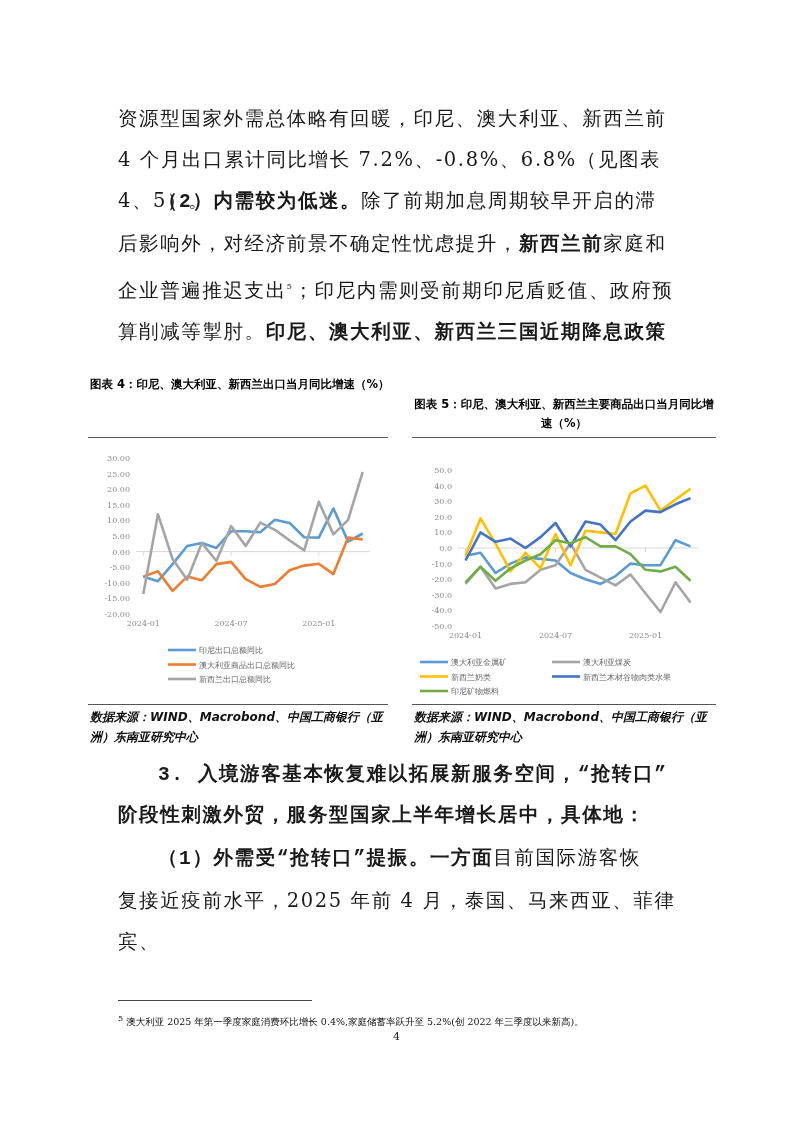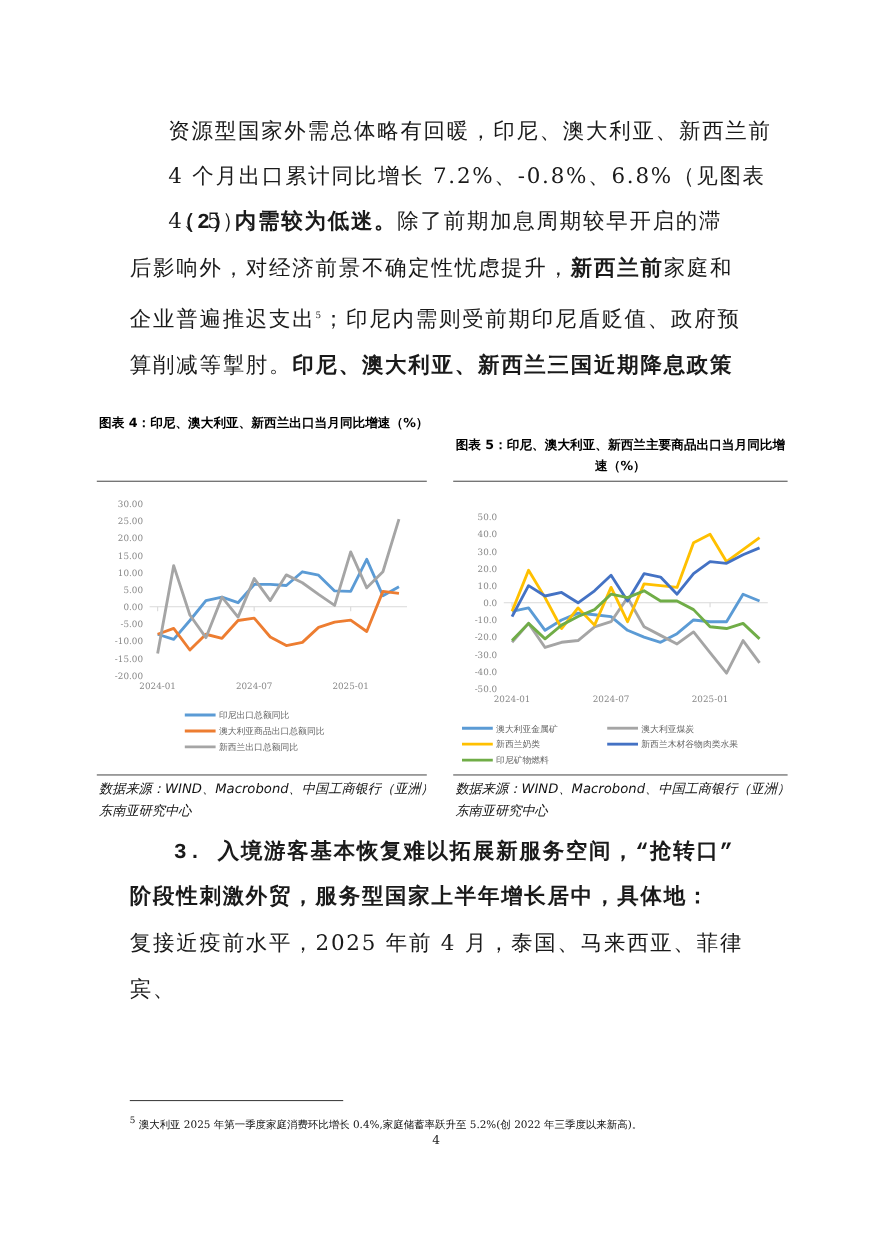"资源型国家外需总体略有回暖，印尼、澳大利亚、新西兰前" div.para { margin-left: 35px -> none }
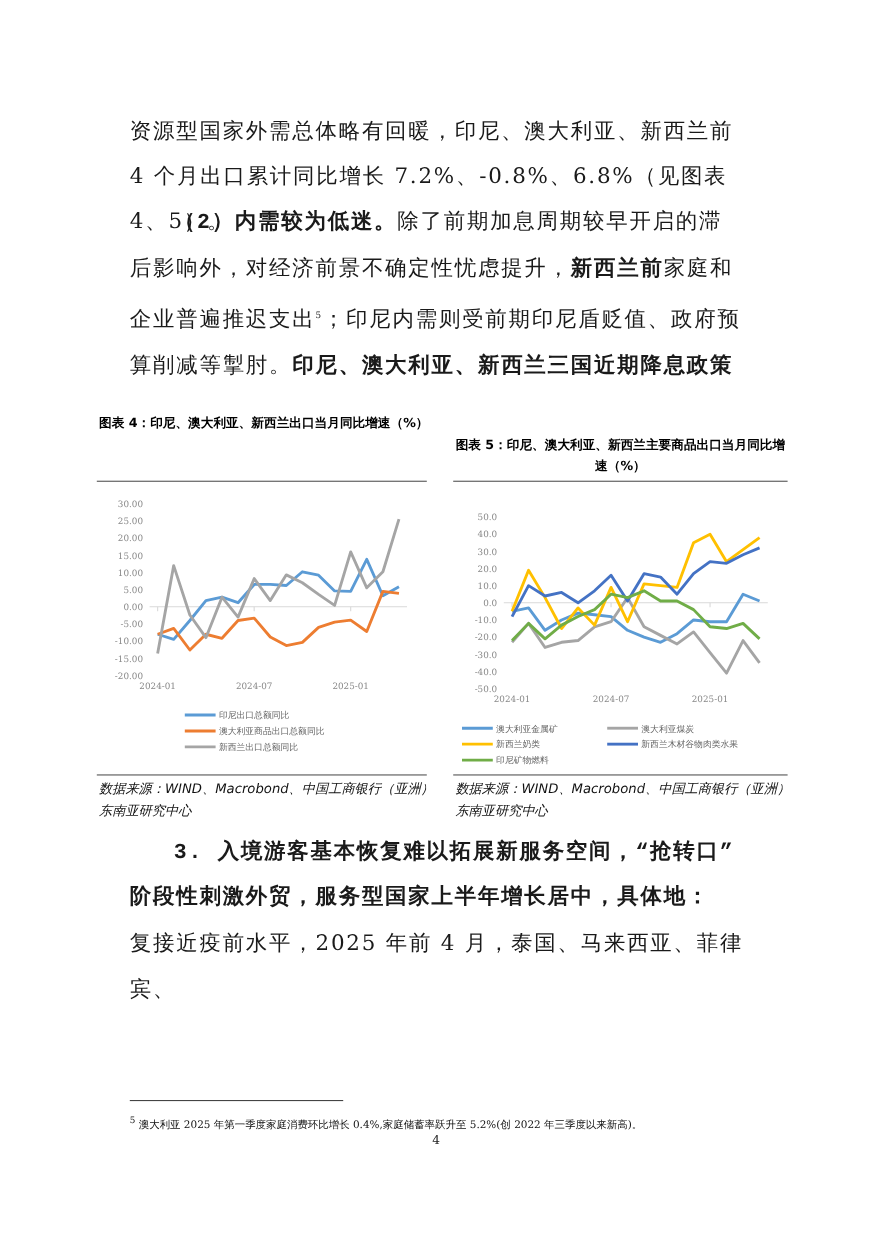"数据来源：WIND、Macrobond、中国工商银行（亚洲）东南亚研究中心" .src { font-weight: normal -> bold }
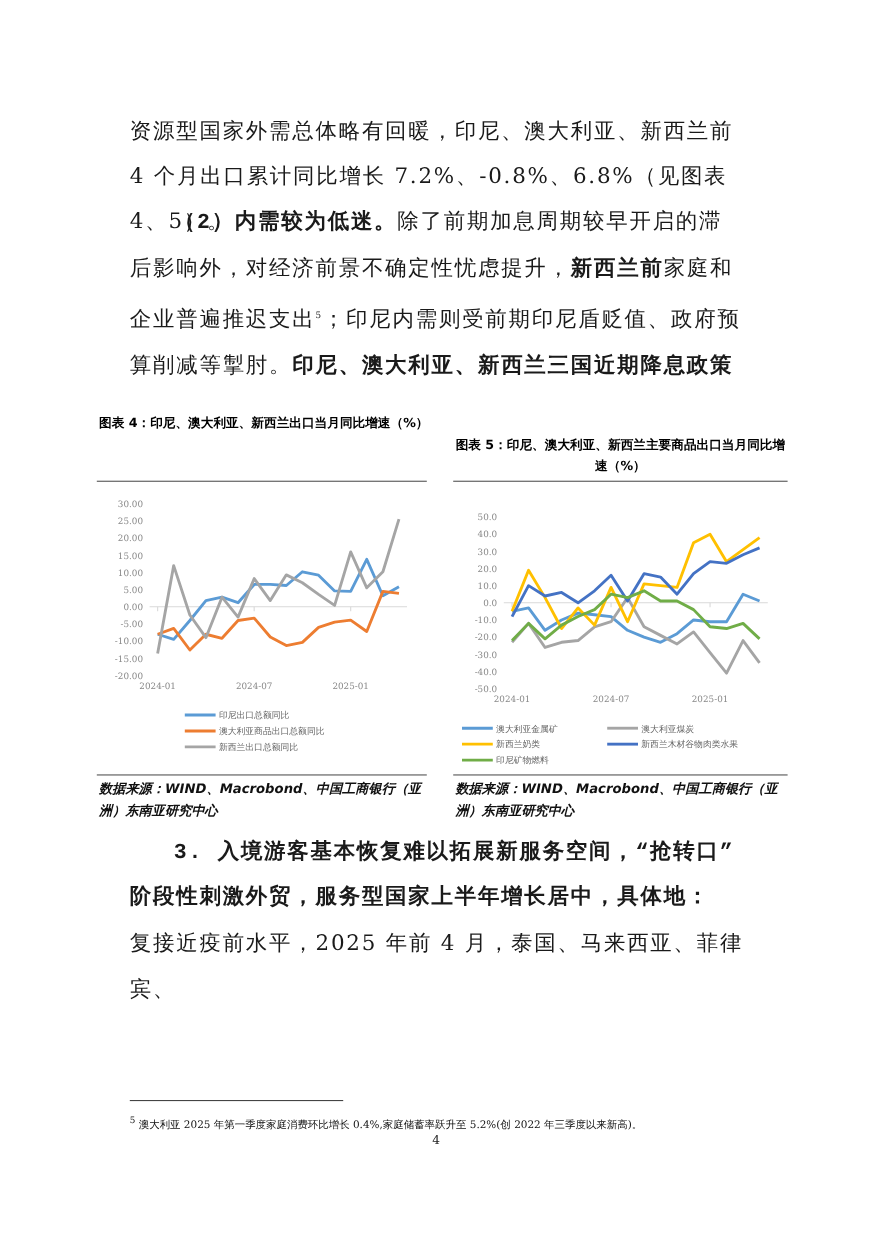"（1）外需受“抢转口”提振。一方面目前国际游客恢" div { html: none -> <div> <span>（1）外需受“抢转口”提振。一方面</span><span>目前国际游客恢</span> </div> }
